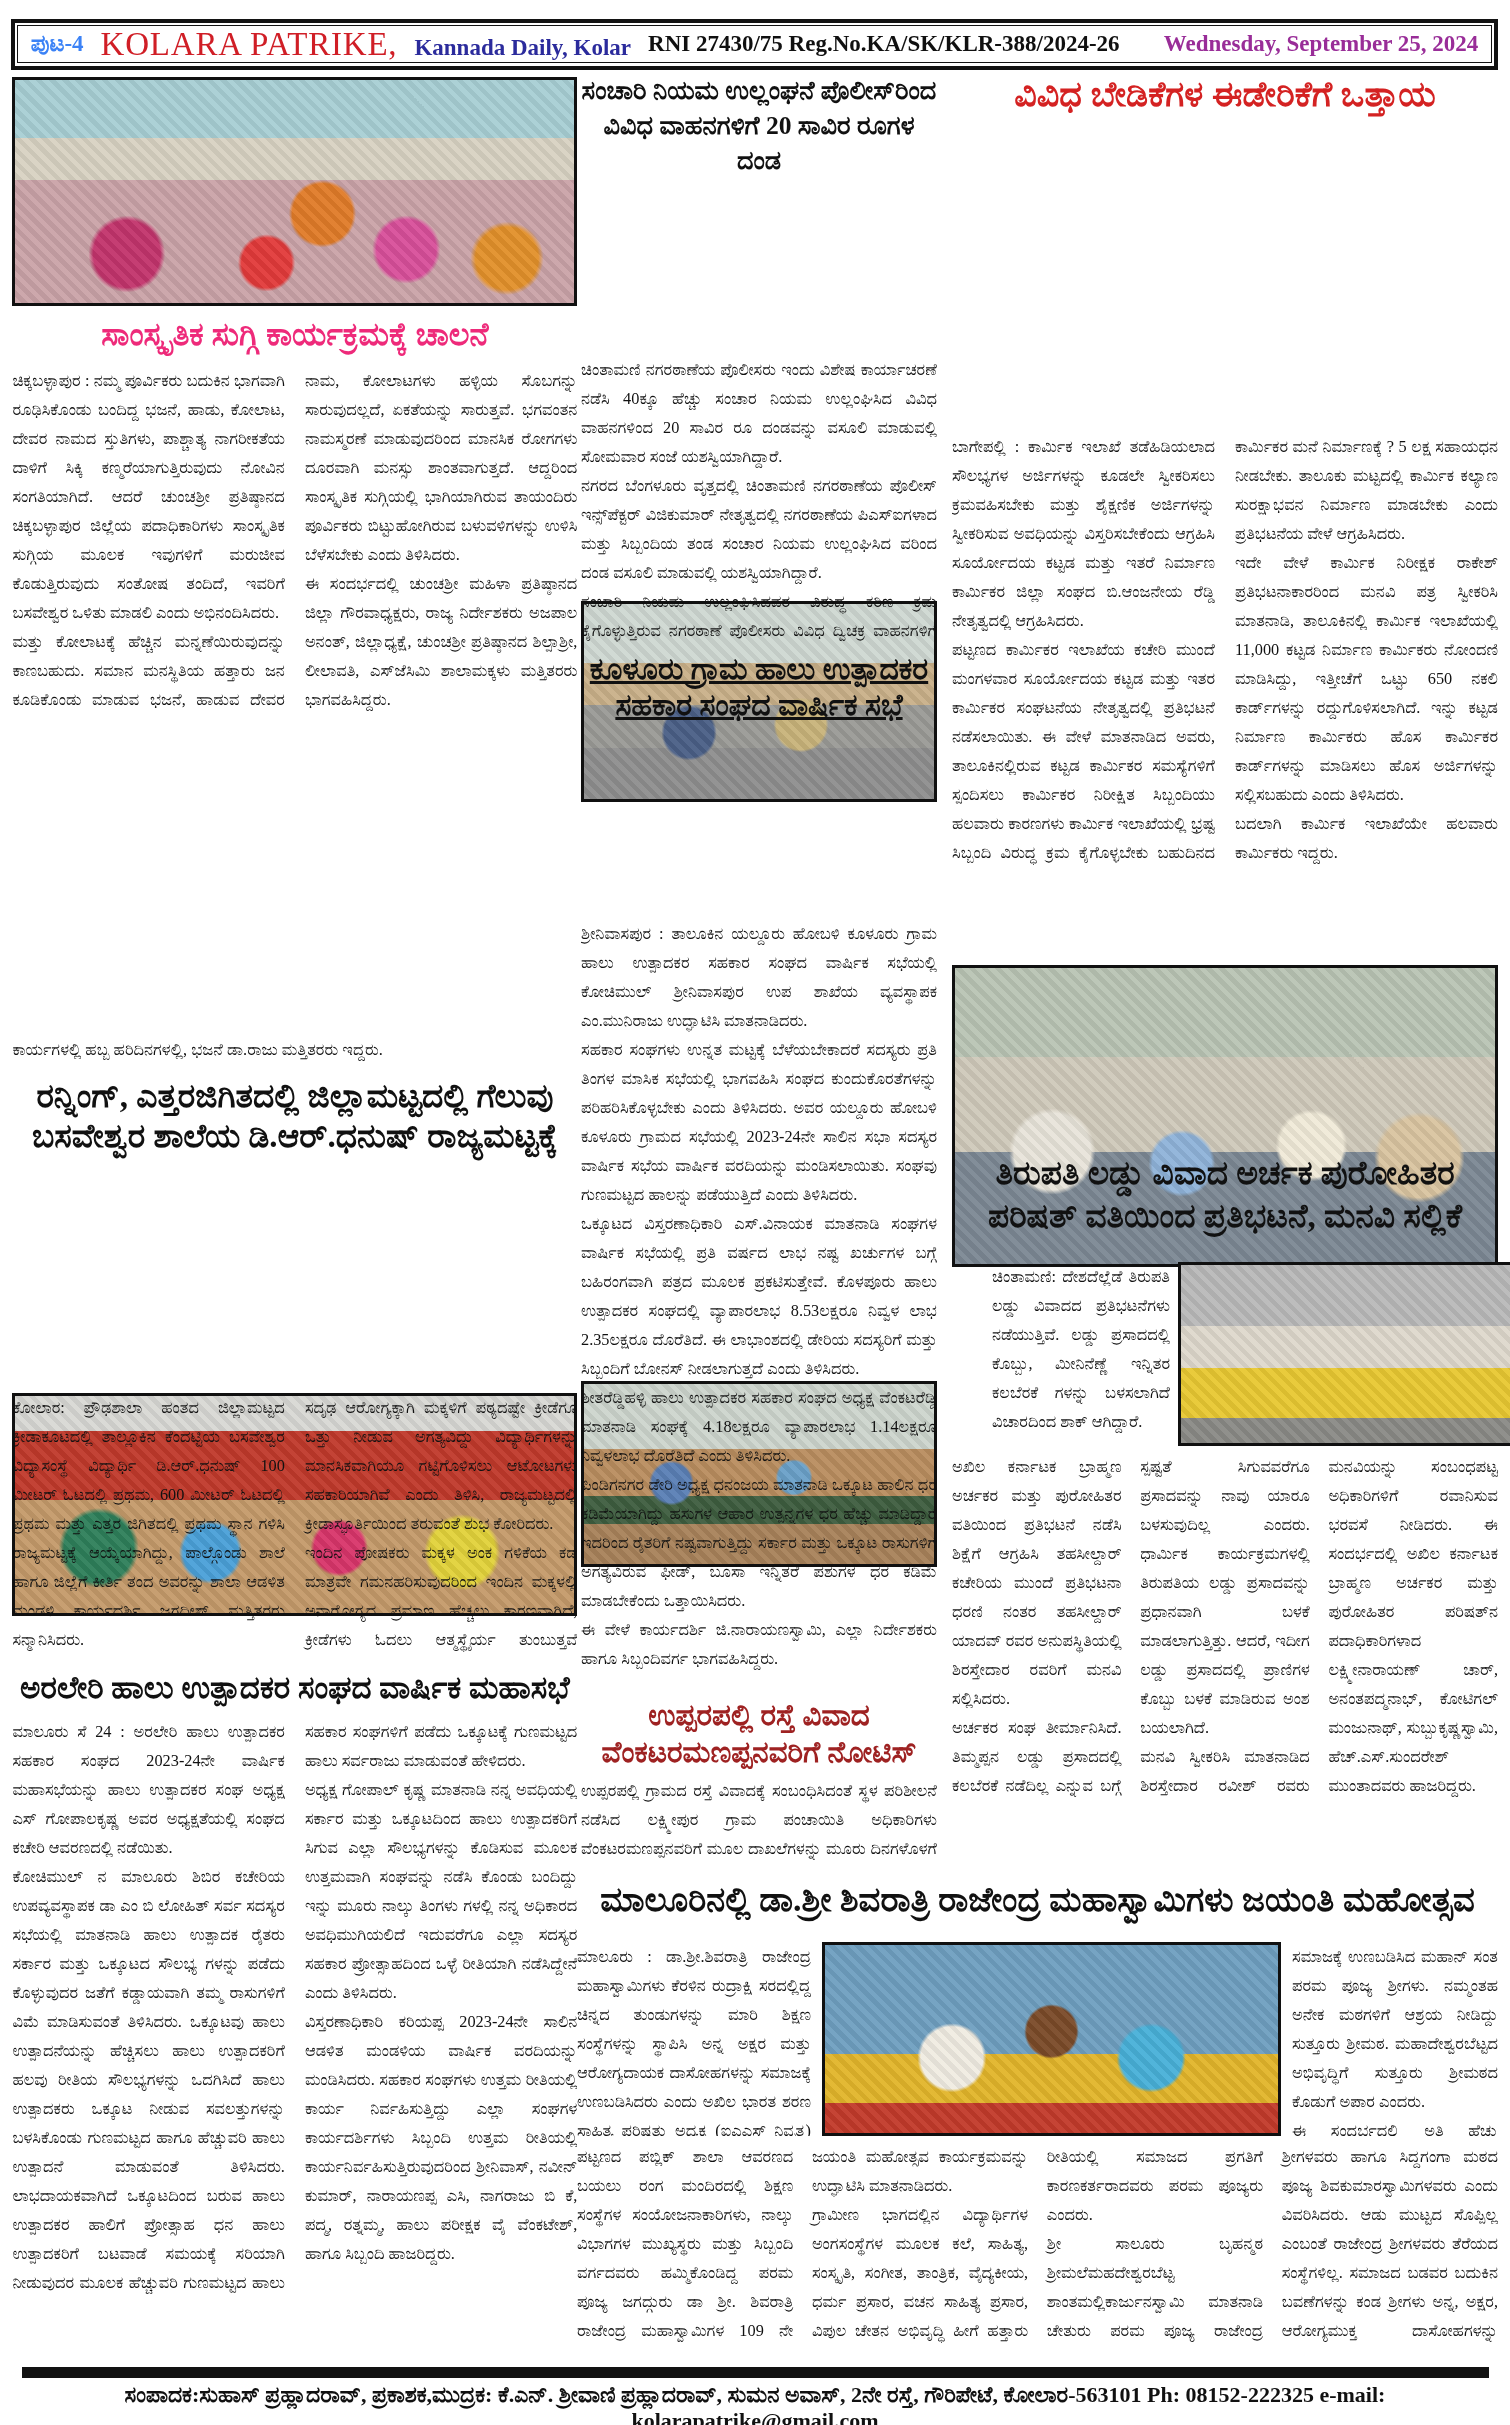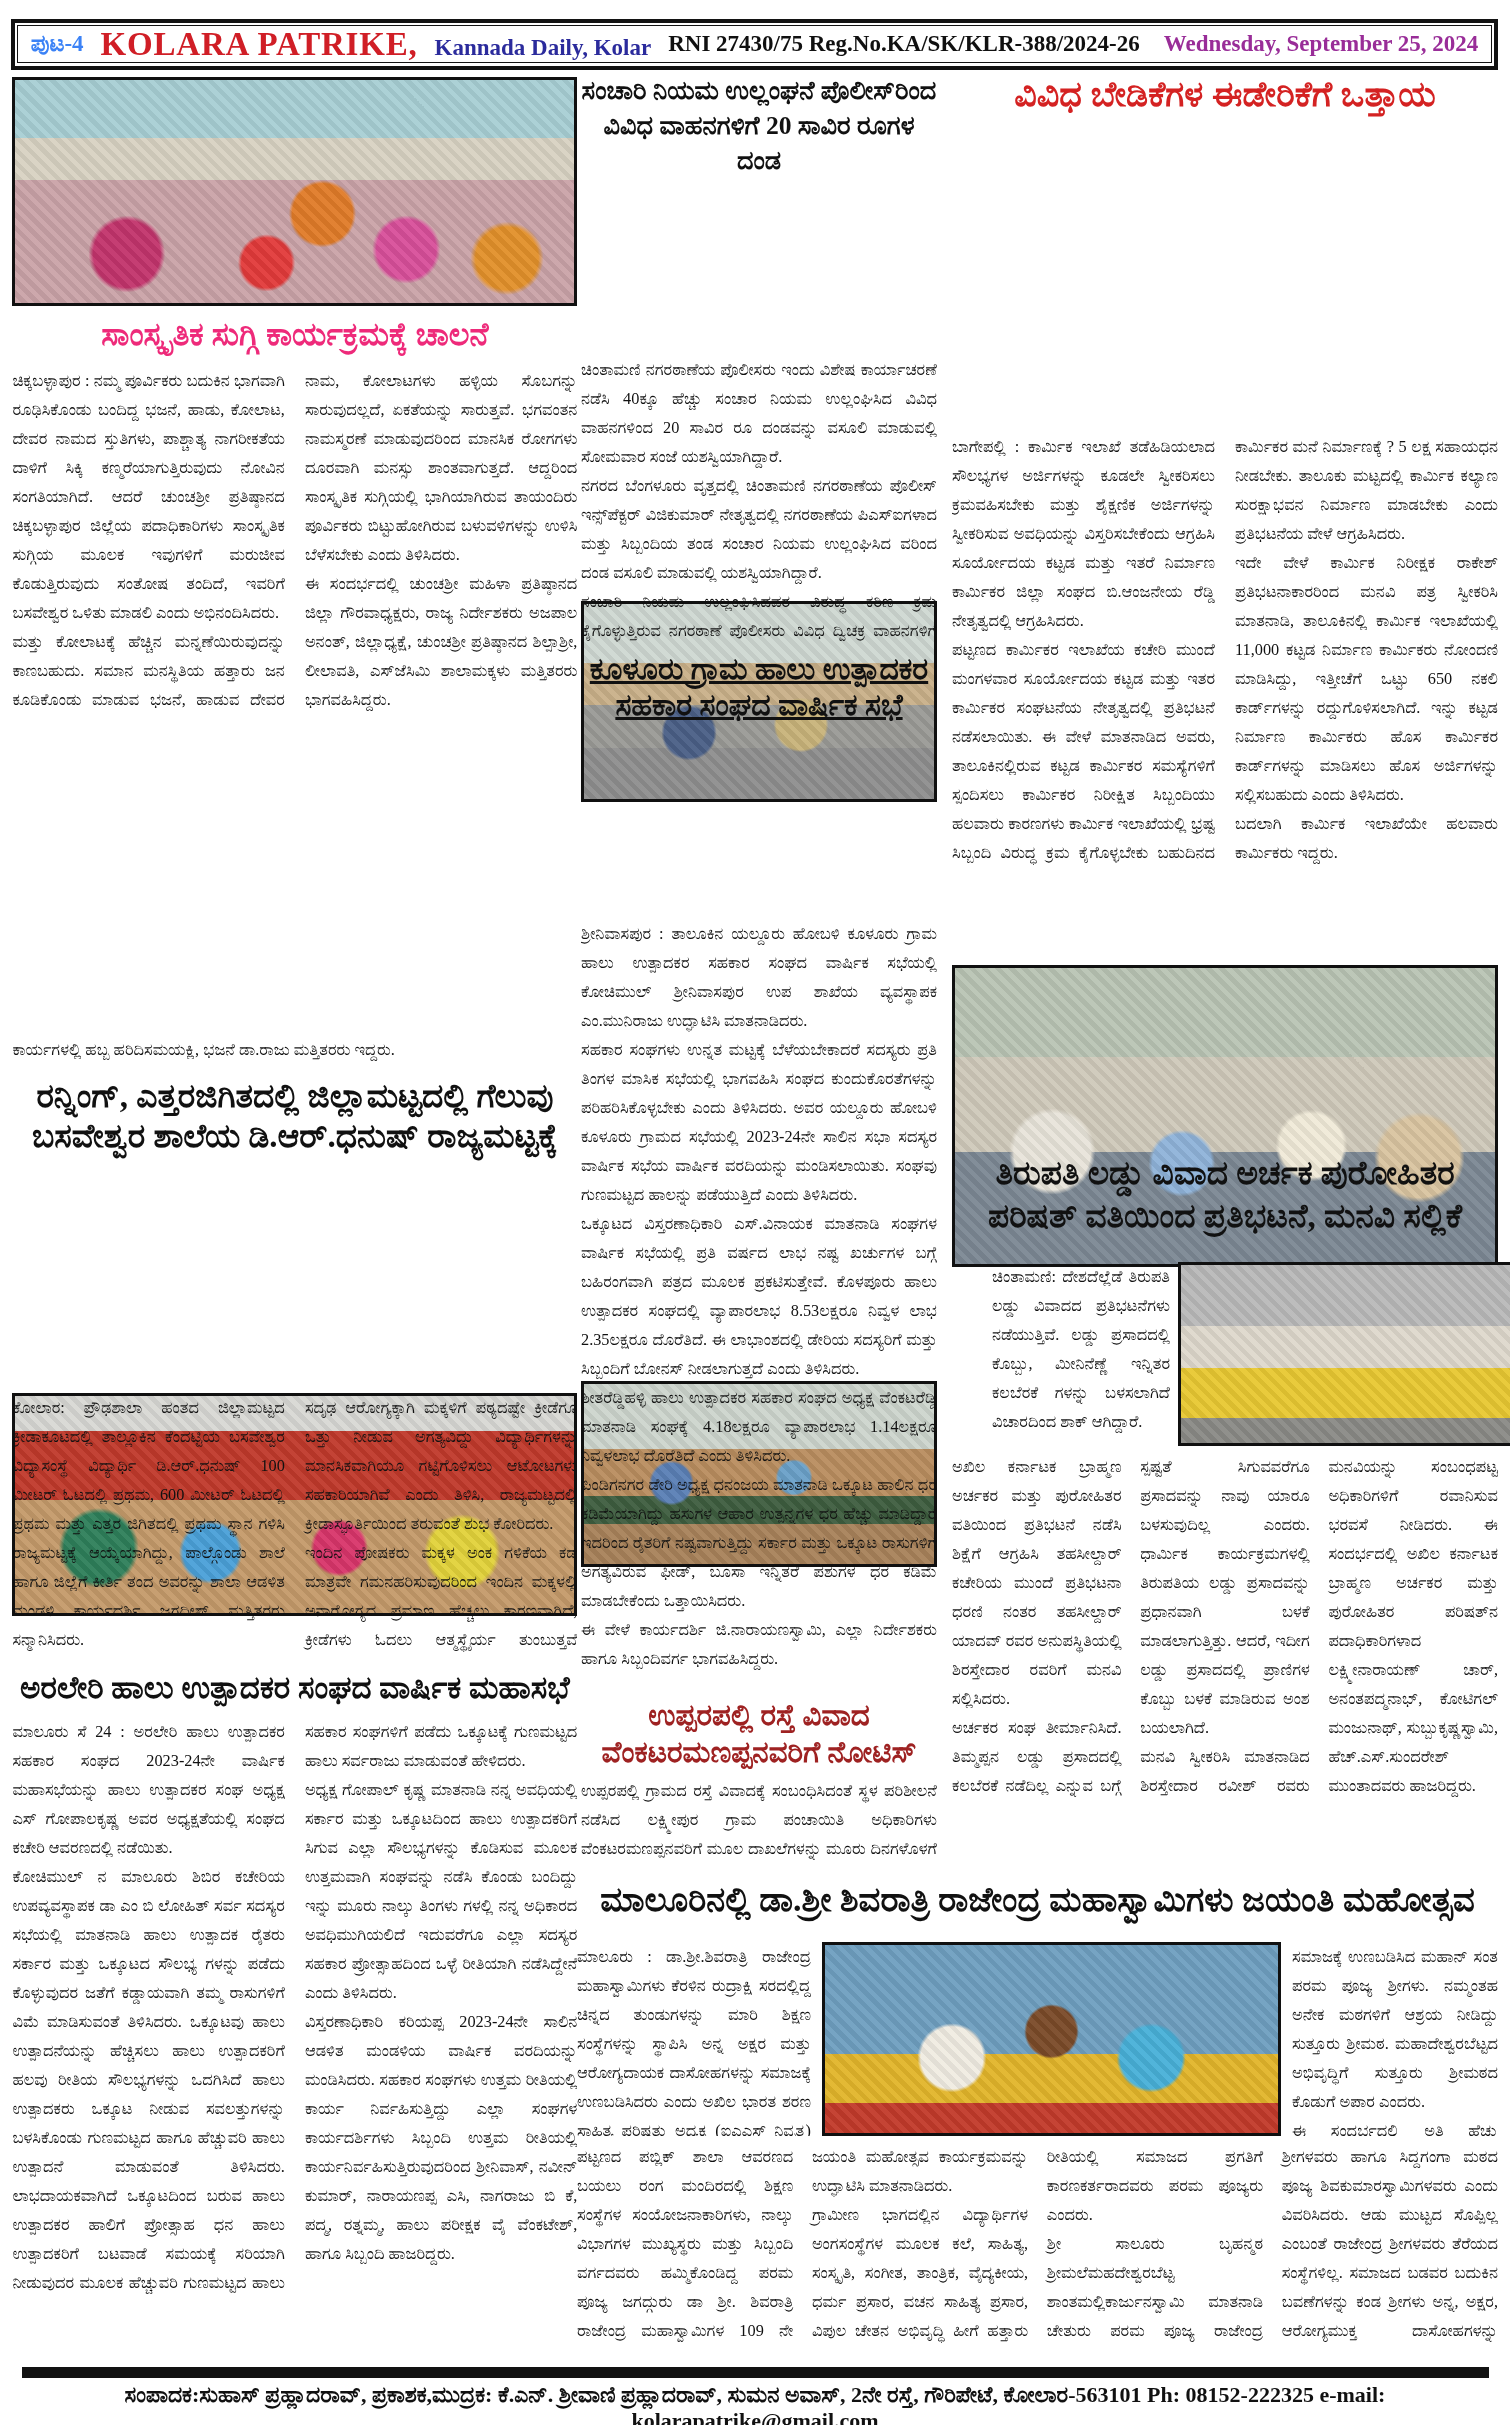"KOLARA PATRIKE," .mh-name { font-weight: bold -> normal }
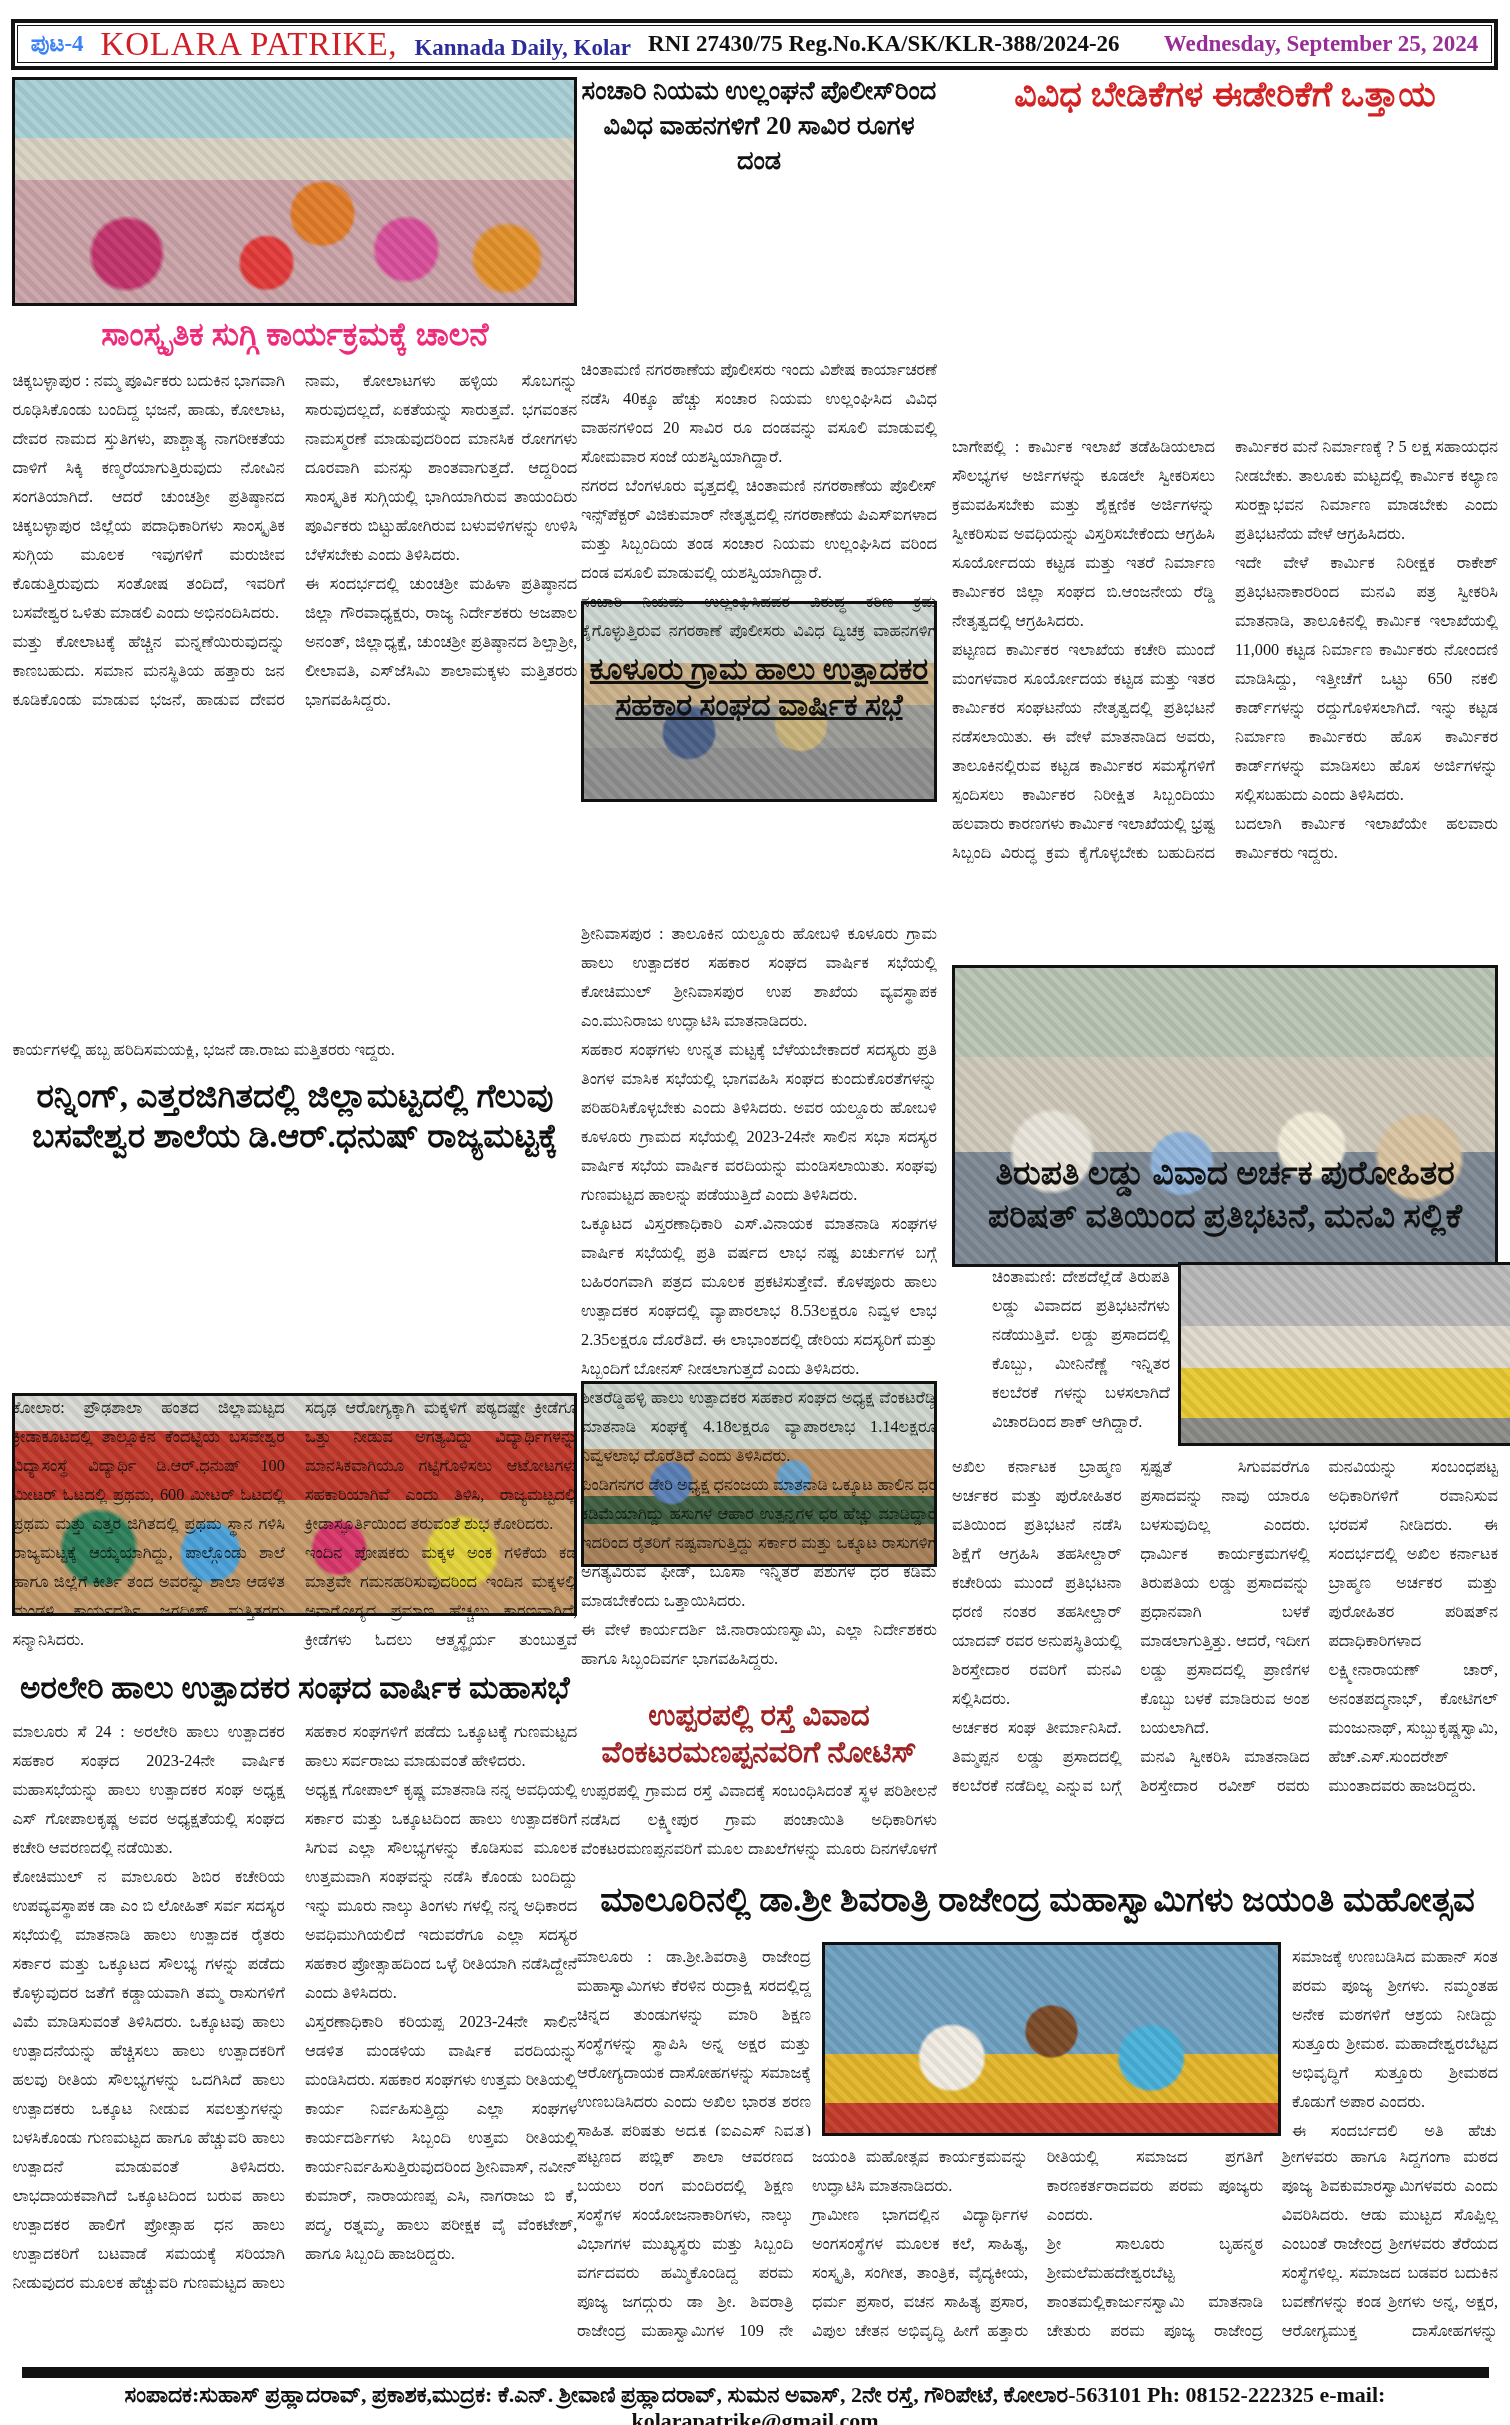"ಕಾರ್ಯಗಳಲ್ಲಿ ಹಬ್ಬ ಹರಿದಿಸಮಯಕ್ಲಿ, ಭಜನೆ" div.abs { text: ಹರಿದಿಸಮಯಕ್ಲಿ -> ಹರಿದಿನಗಳಲ್ಲಿ }
